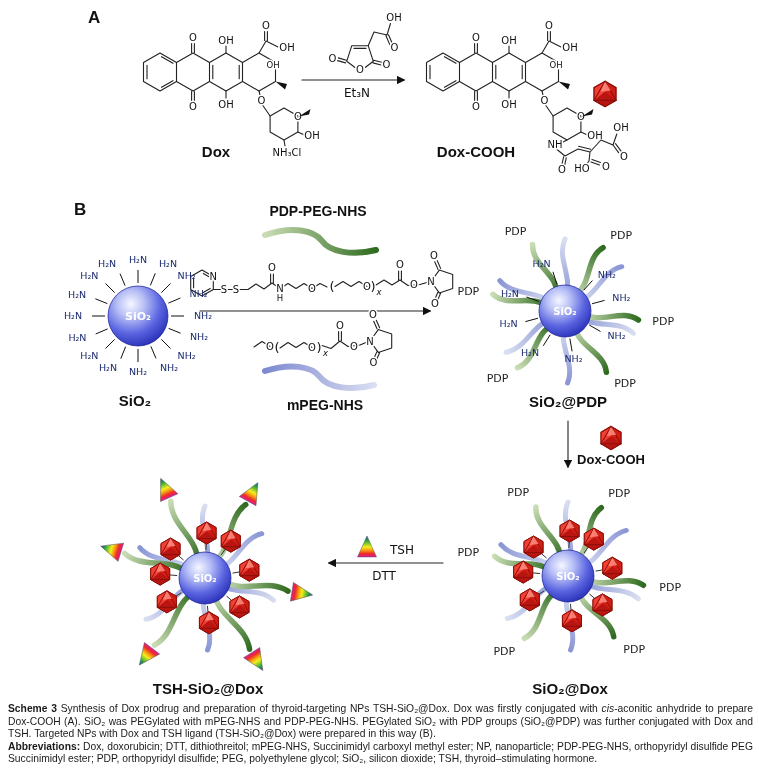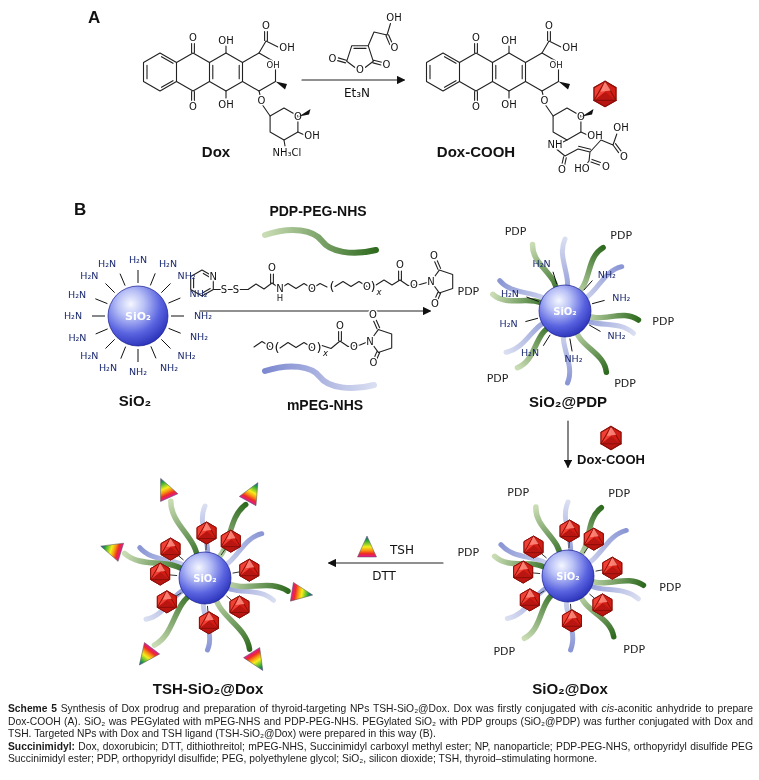"Scheme 5" b { text: 5 -> 3 }
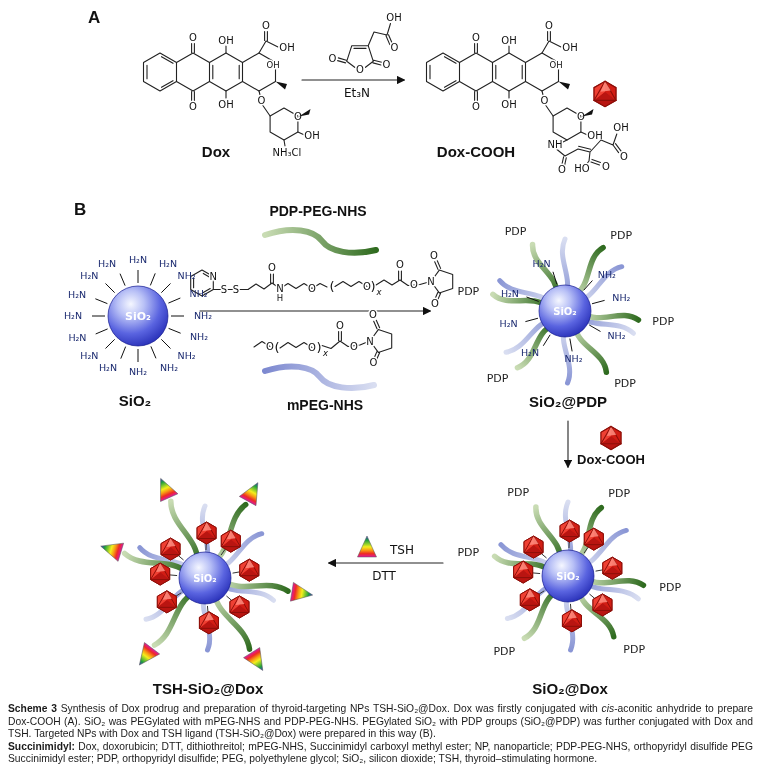"Succinimidyl:" b { text: Succinimidyl -> Abbreviations }
